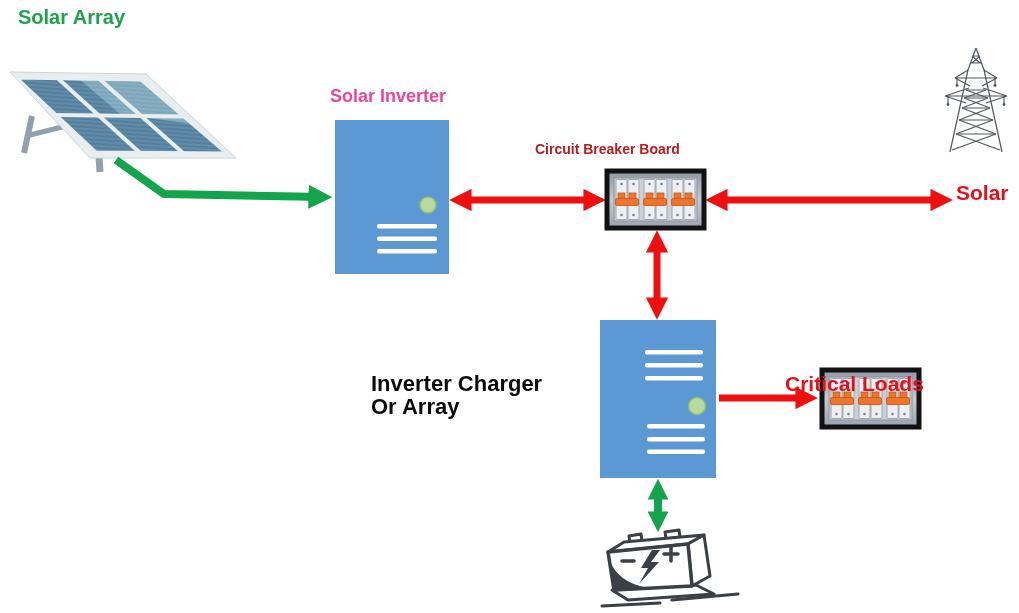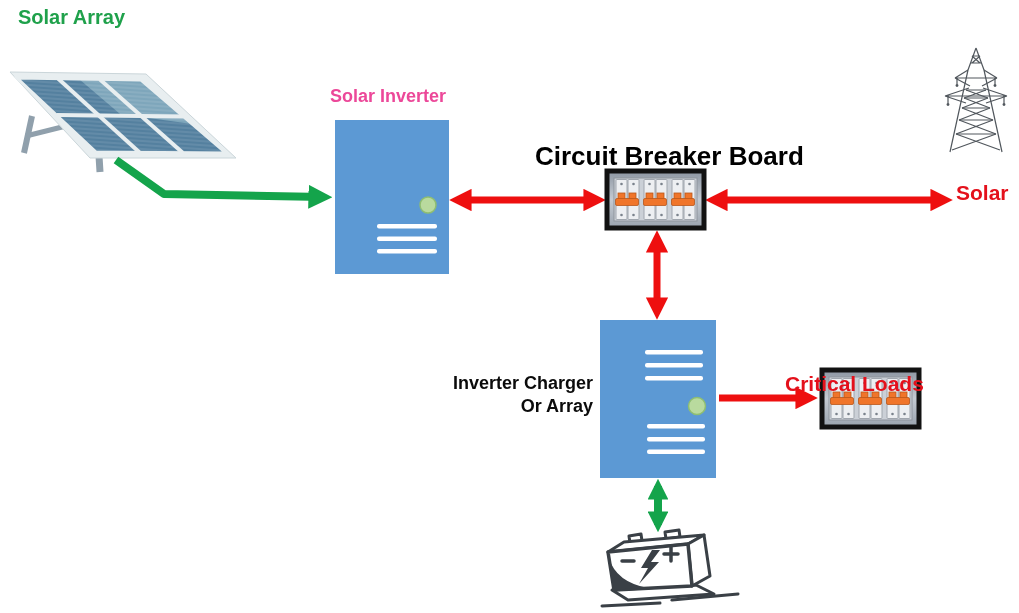"Circuit Breaker Board" .lbl-cbb { color: #000000 -> #b91c1c; font-size: 26px -> 14px }
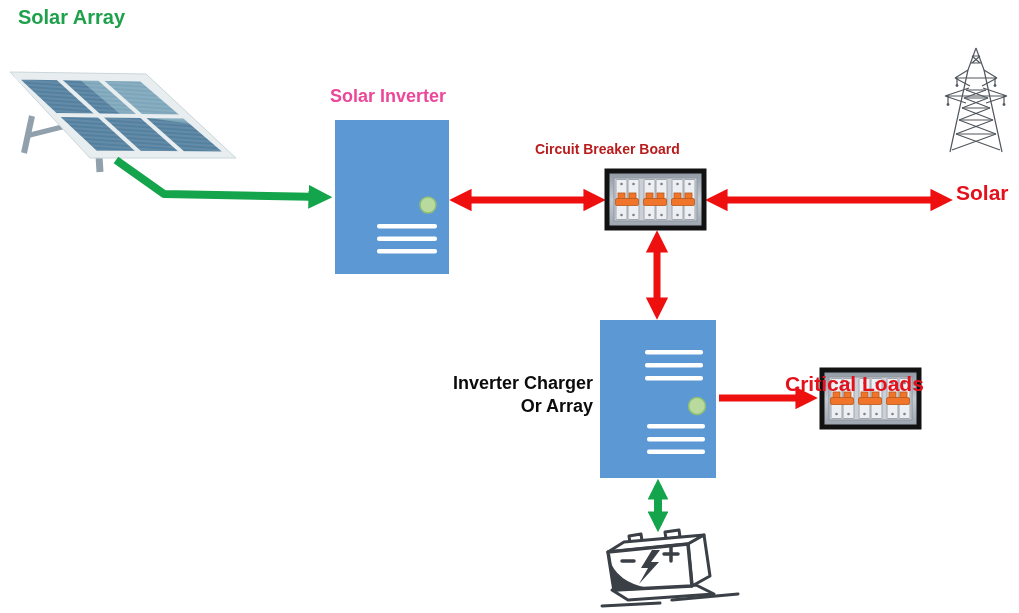"Inverter Charger" .lbl-ic { font-size: 18px -> 22px; text-align: right -> left }
